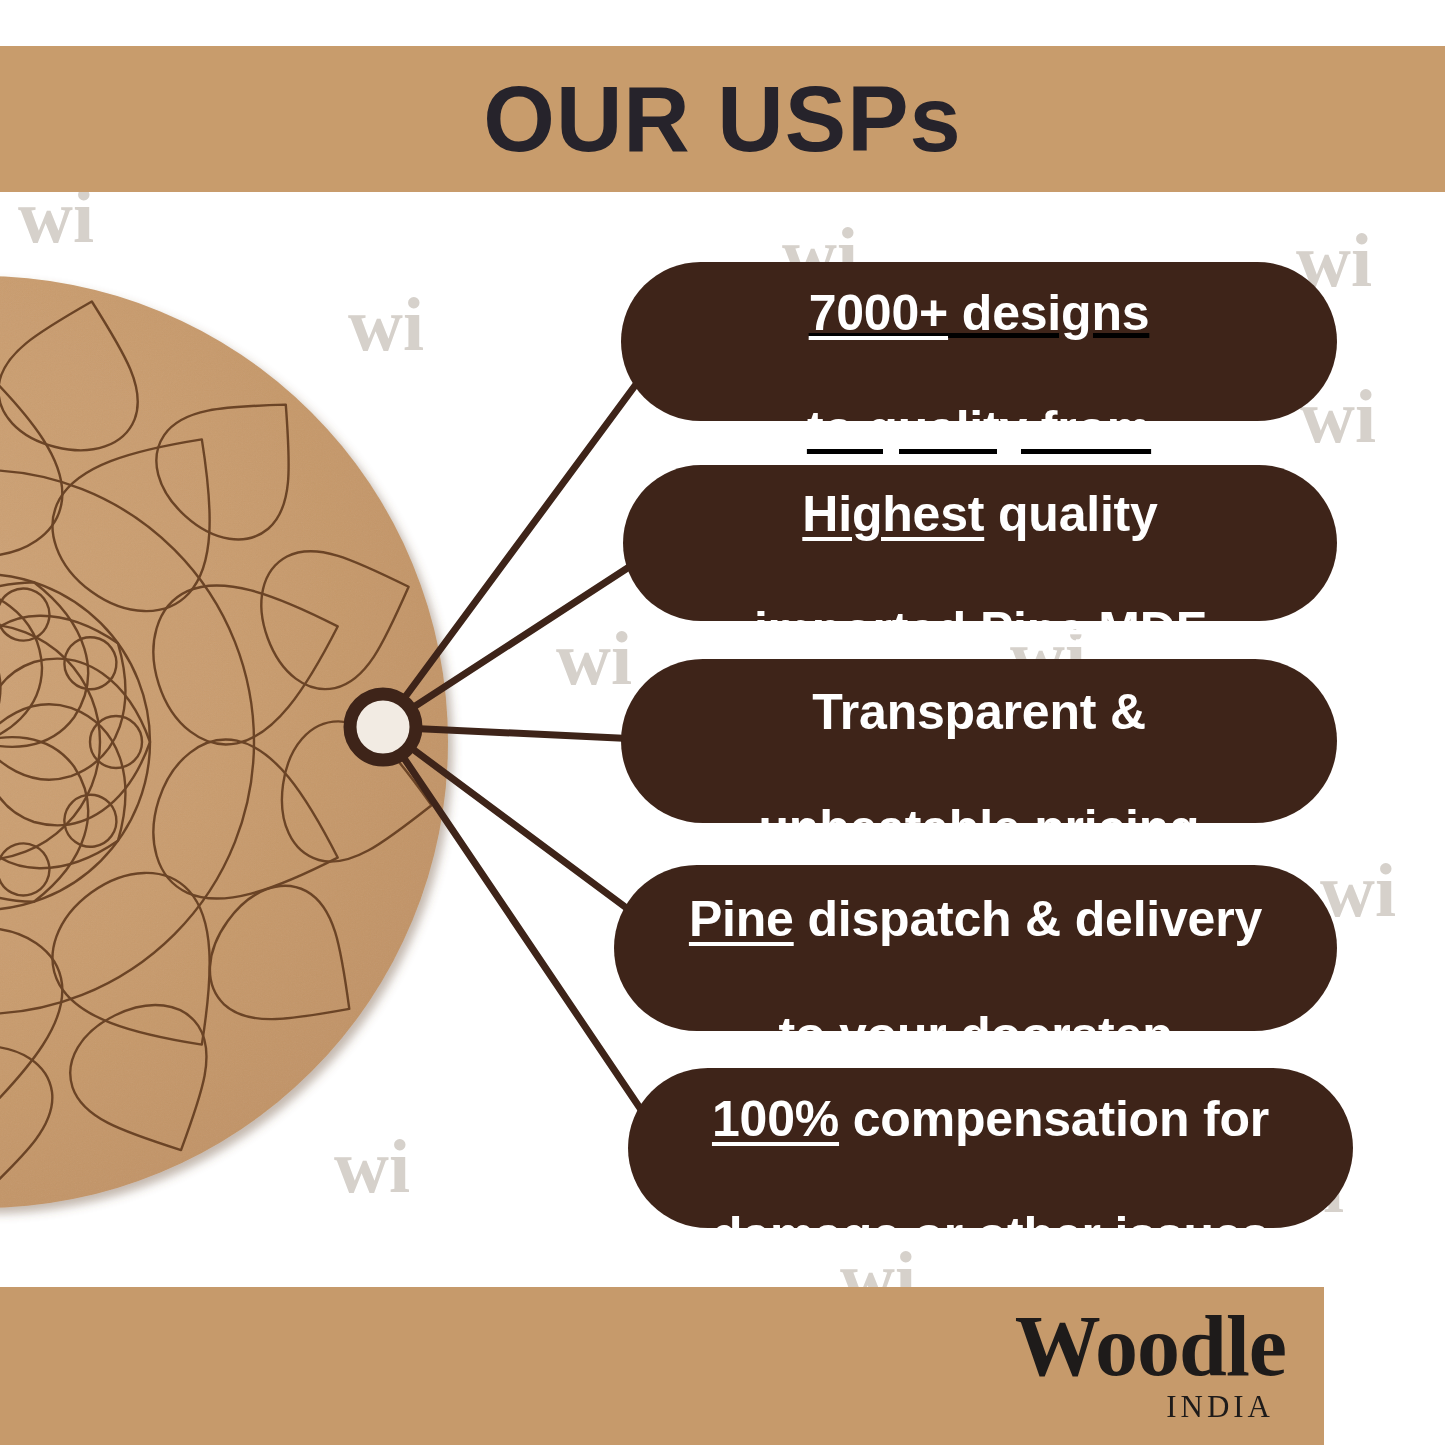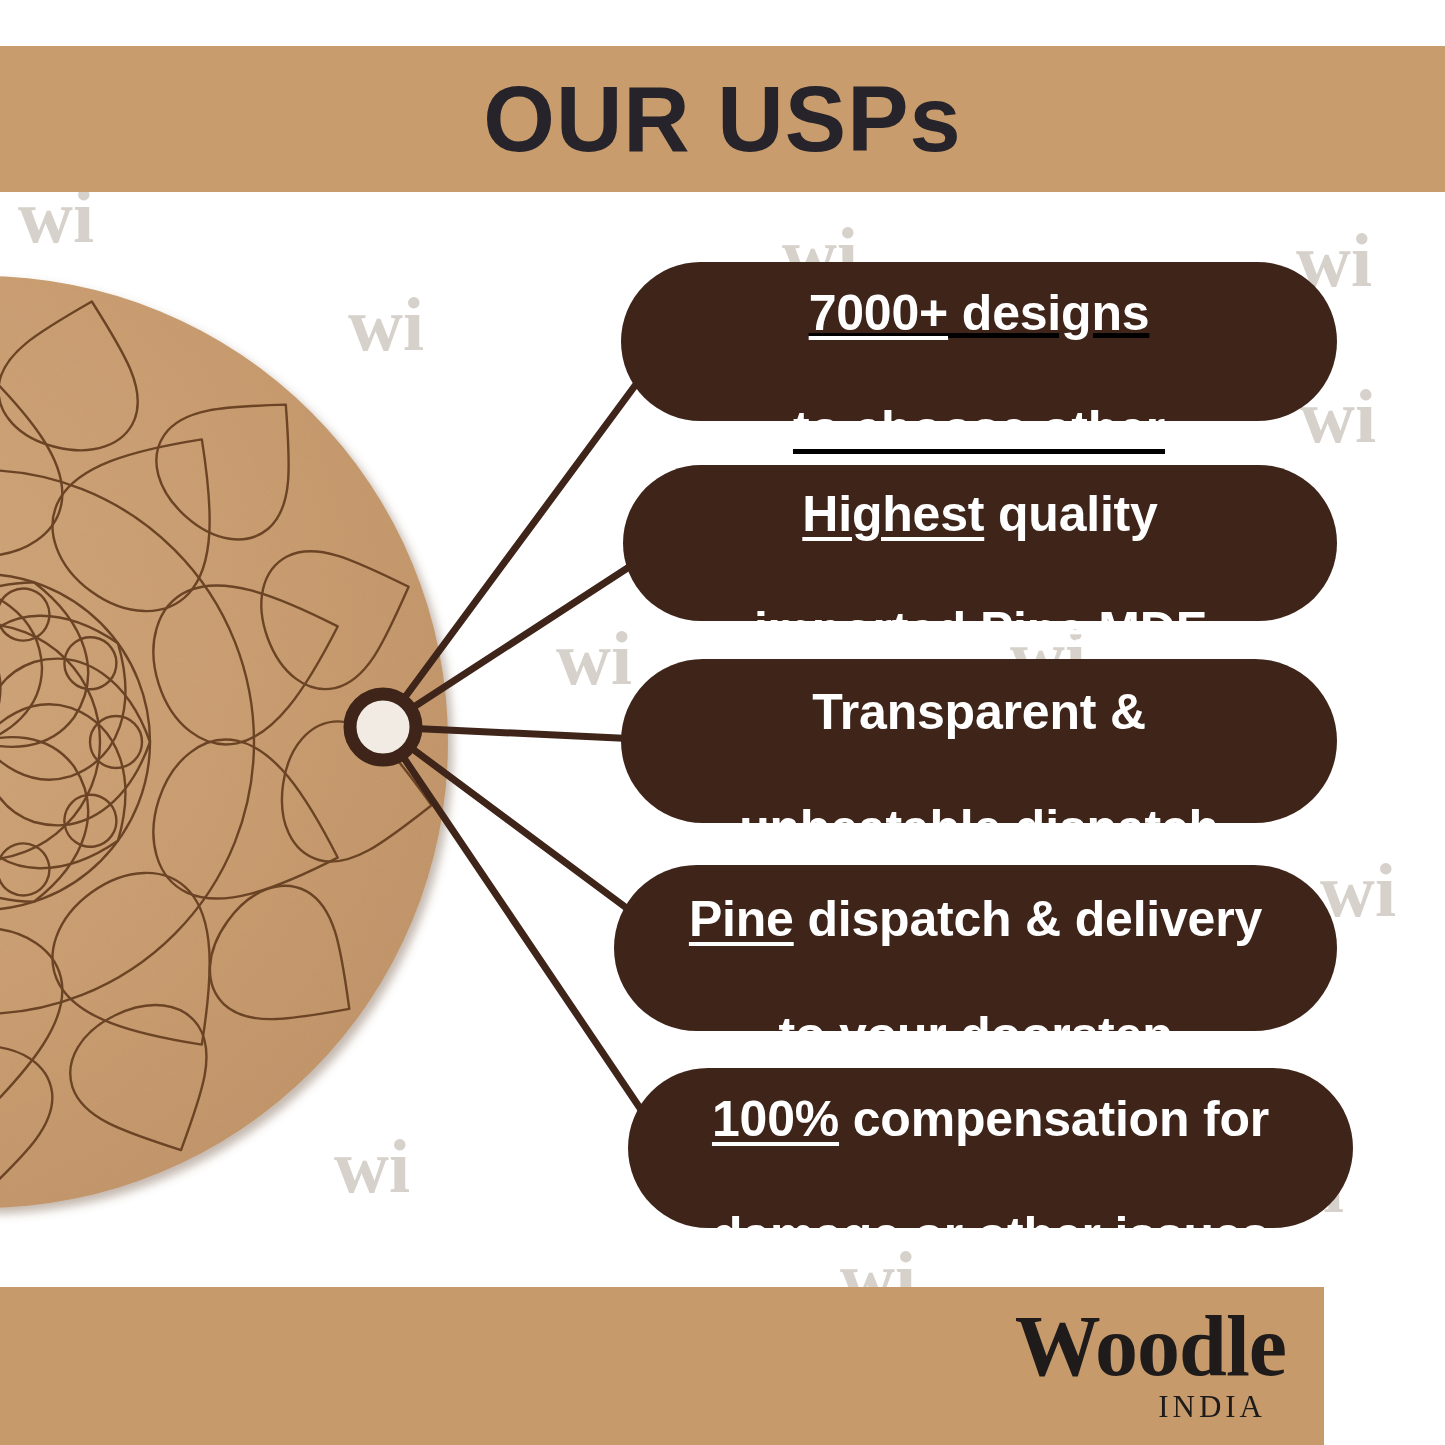"to choose other" span { text: choose other -> quality from }
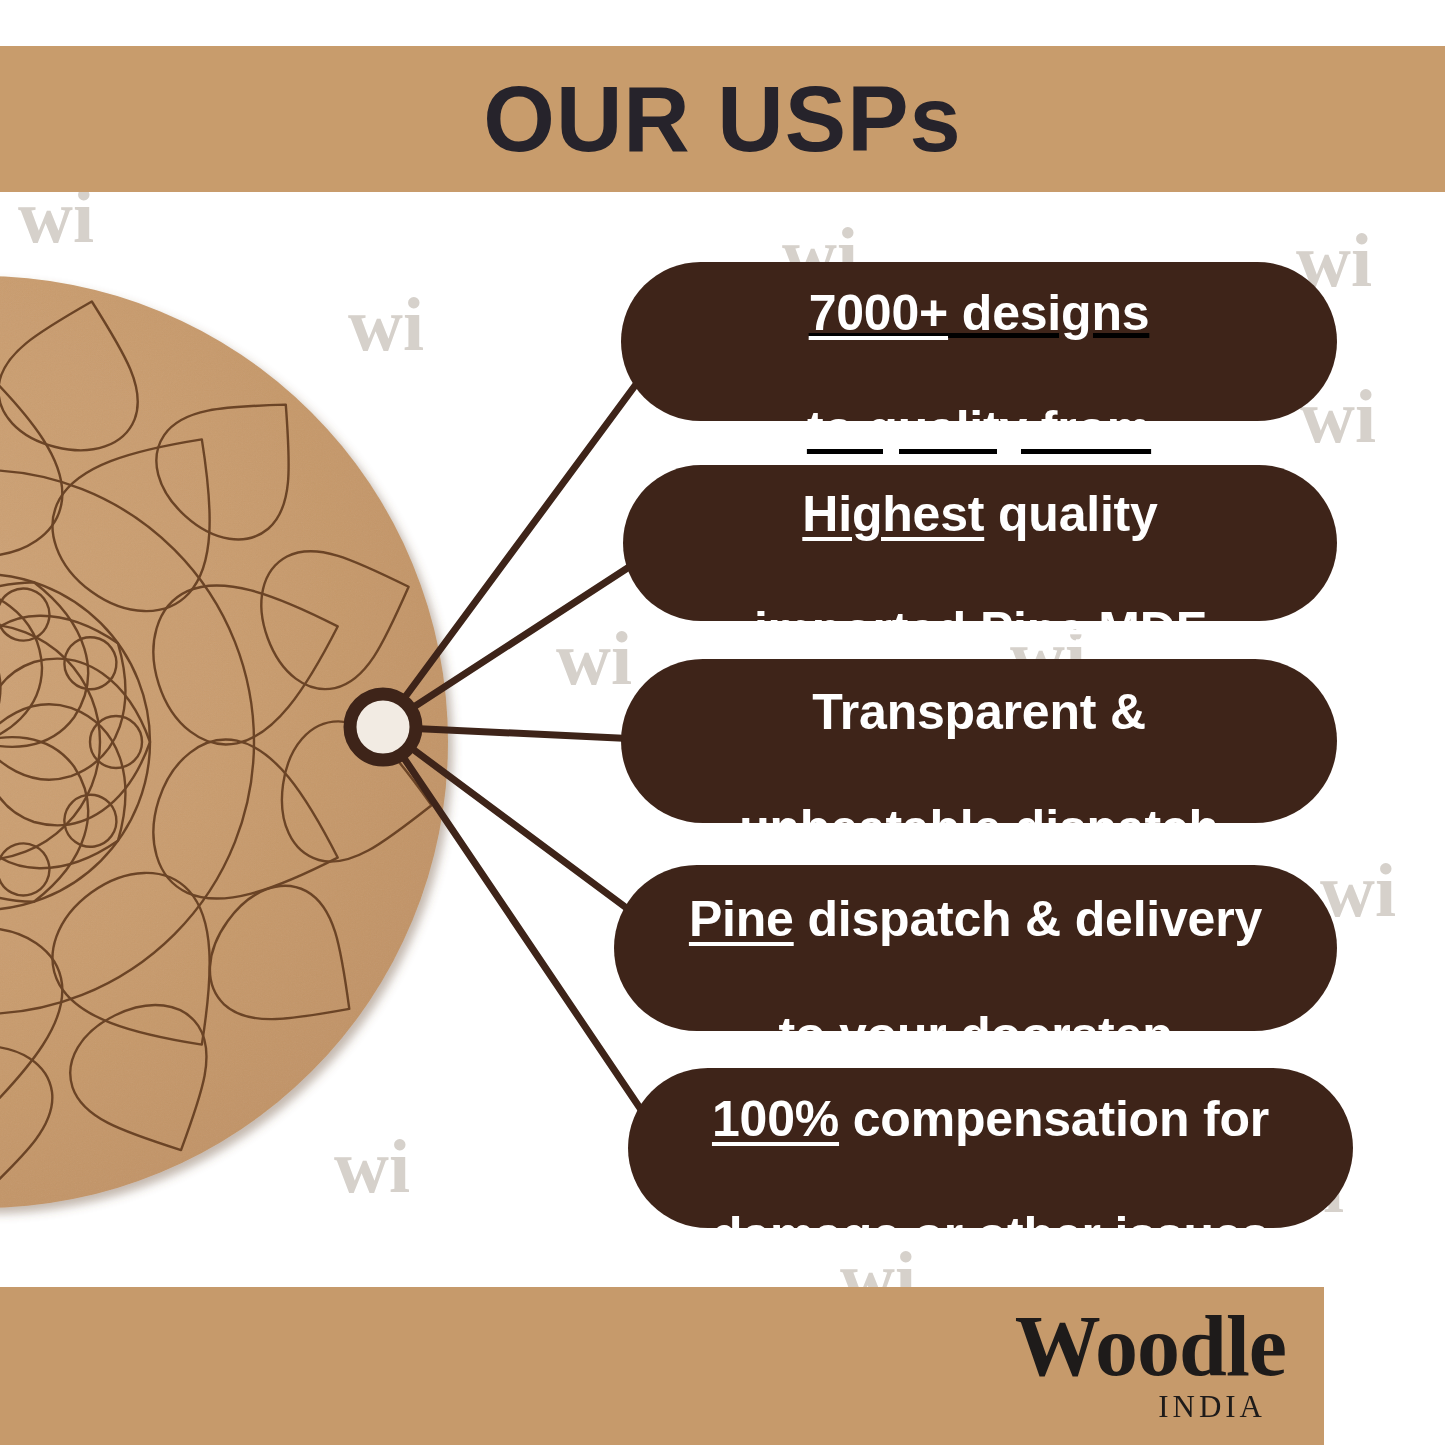"dispatch" span.u { text: dispatch -> pricing }
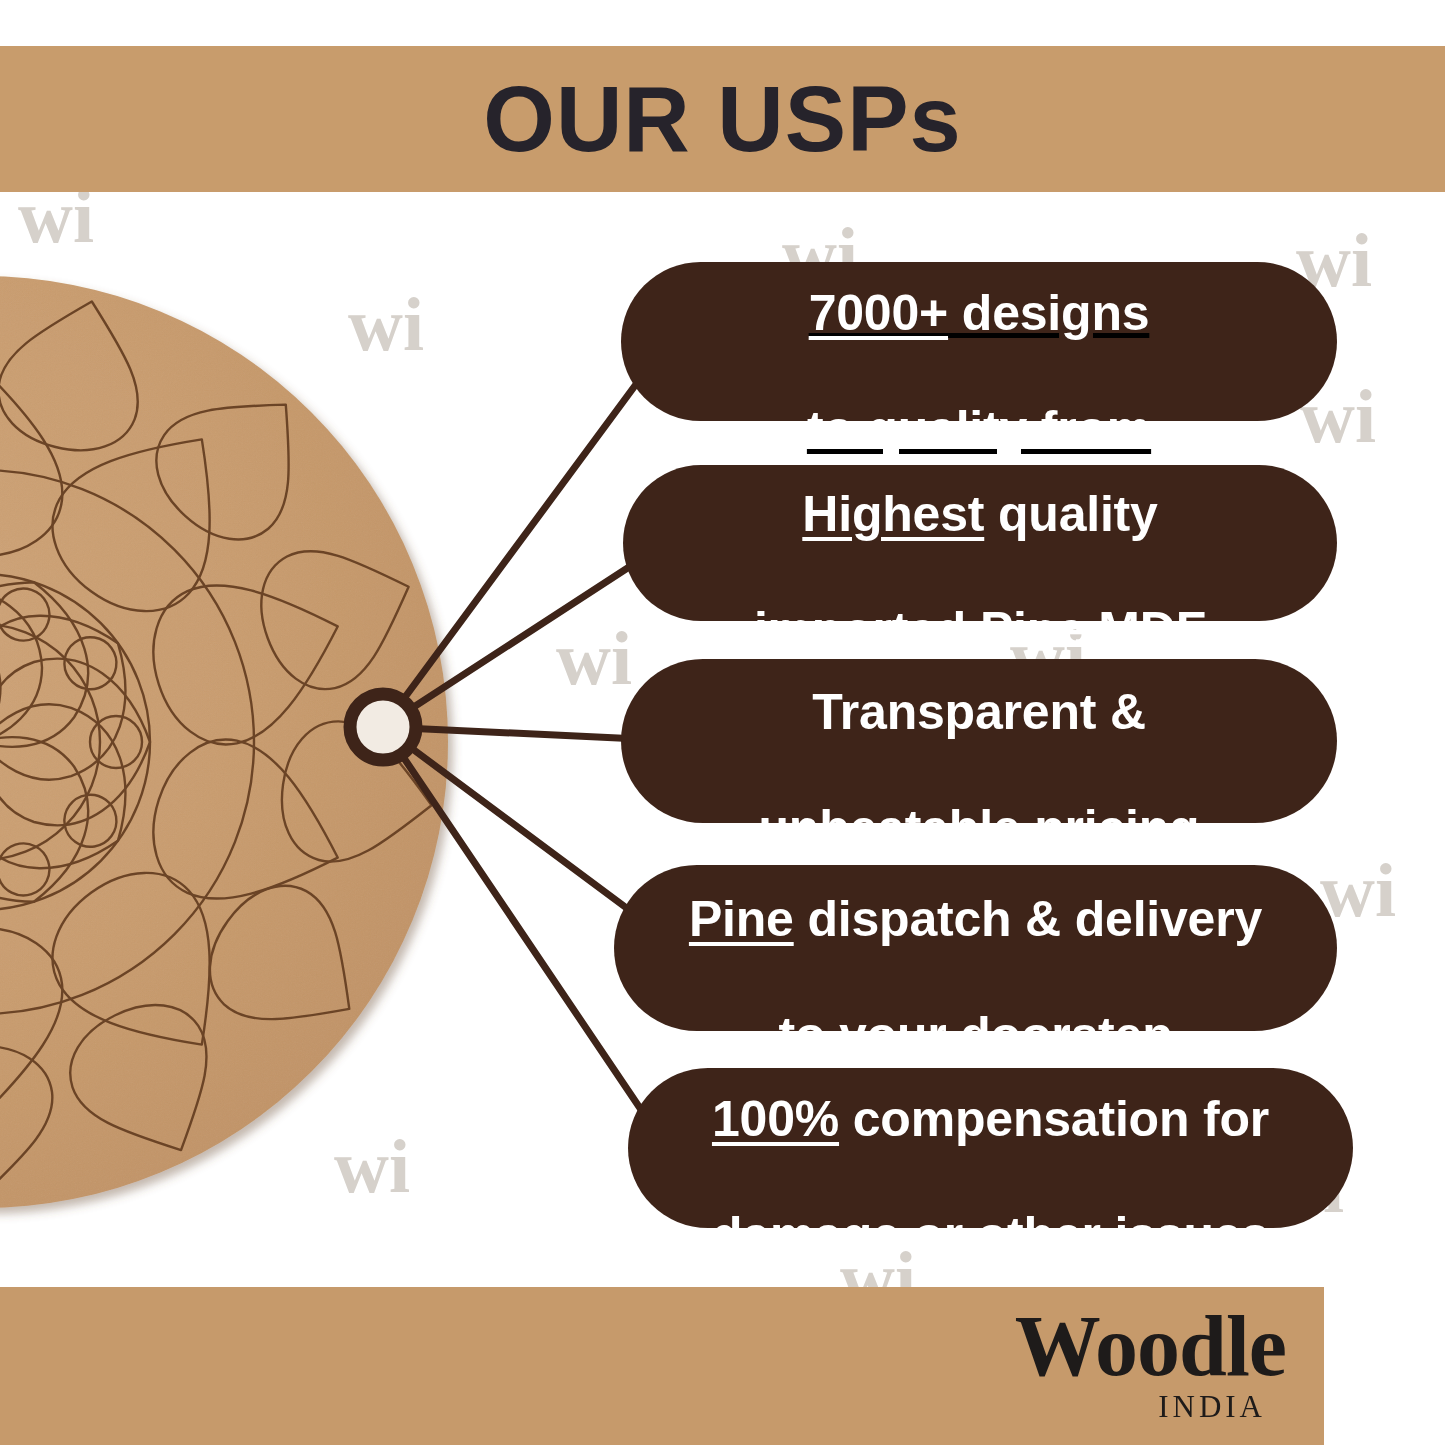"INDIA" #logo-sub { margin-right: 20px -> 12px }
